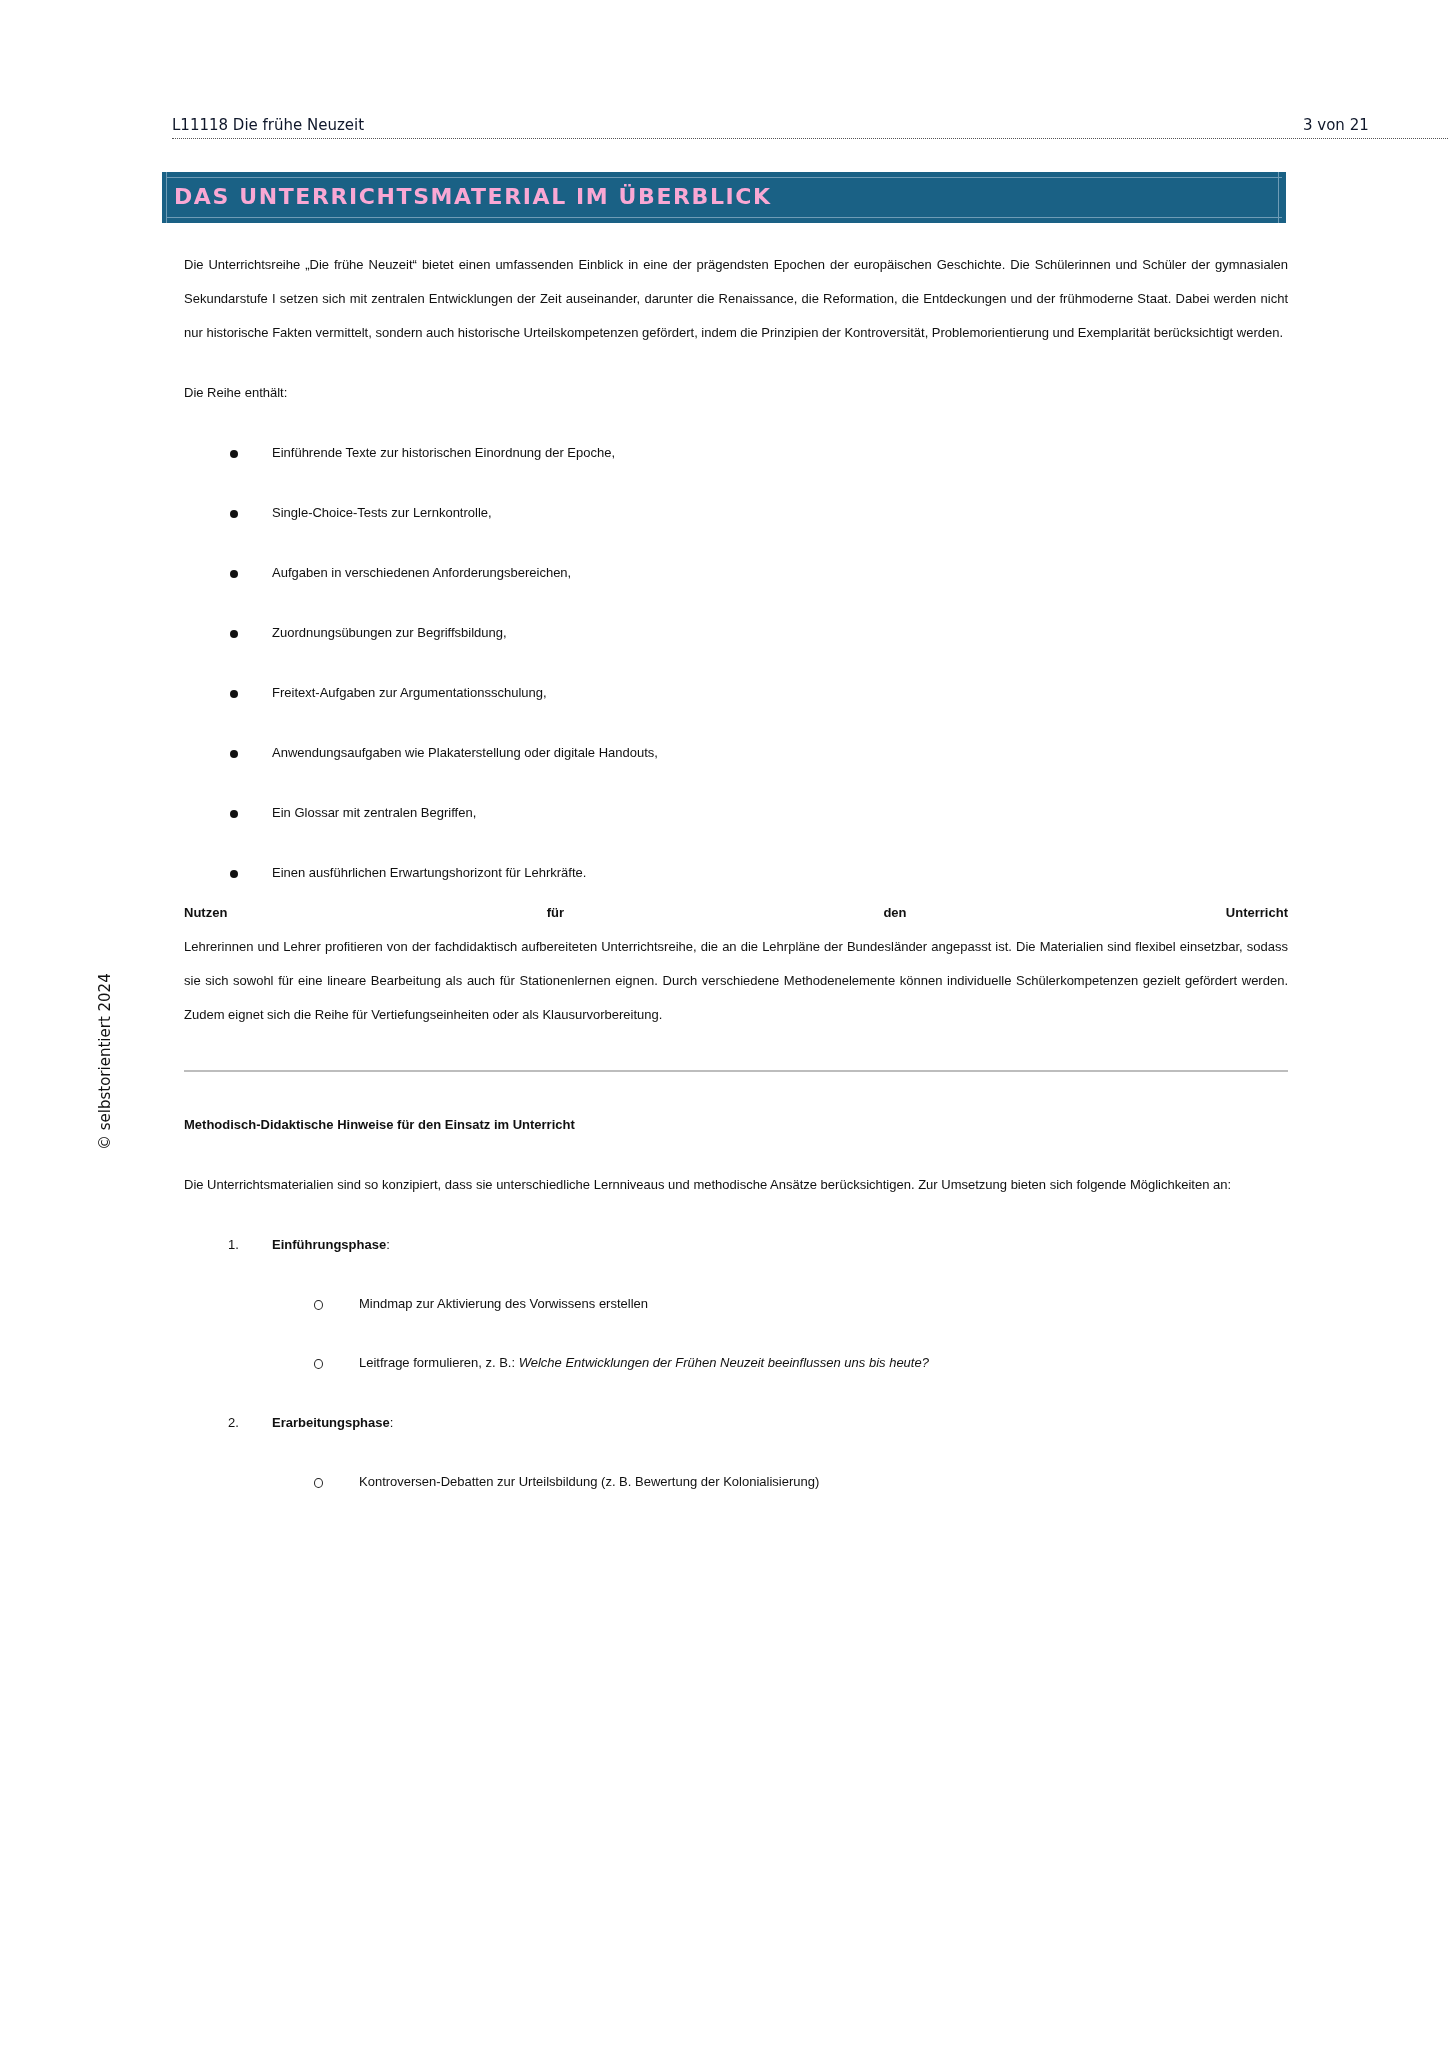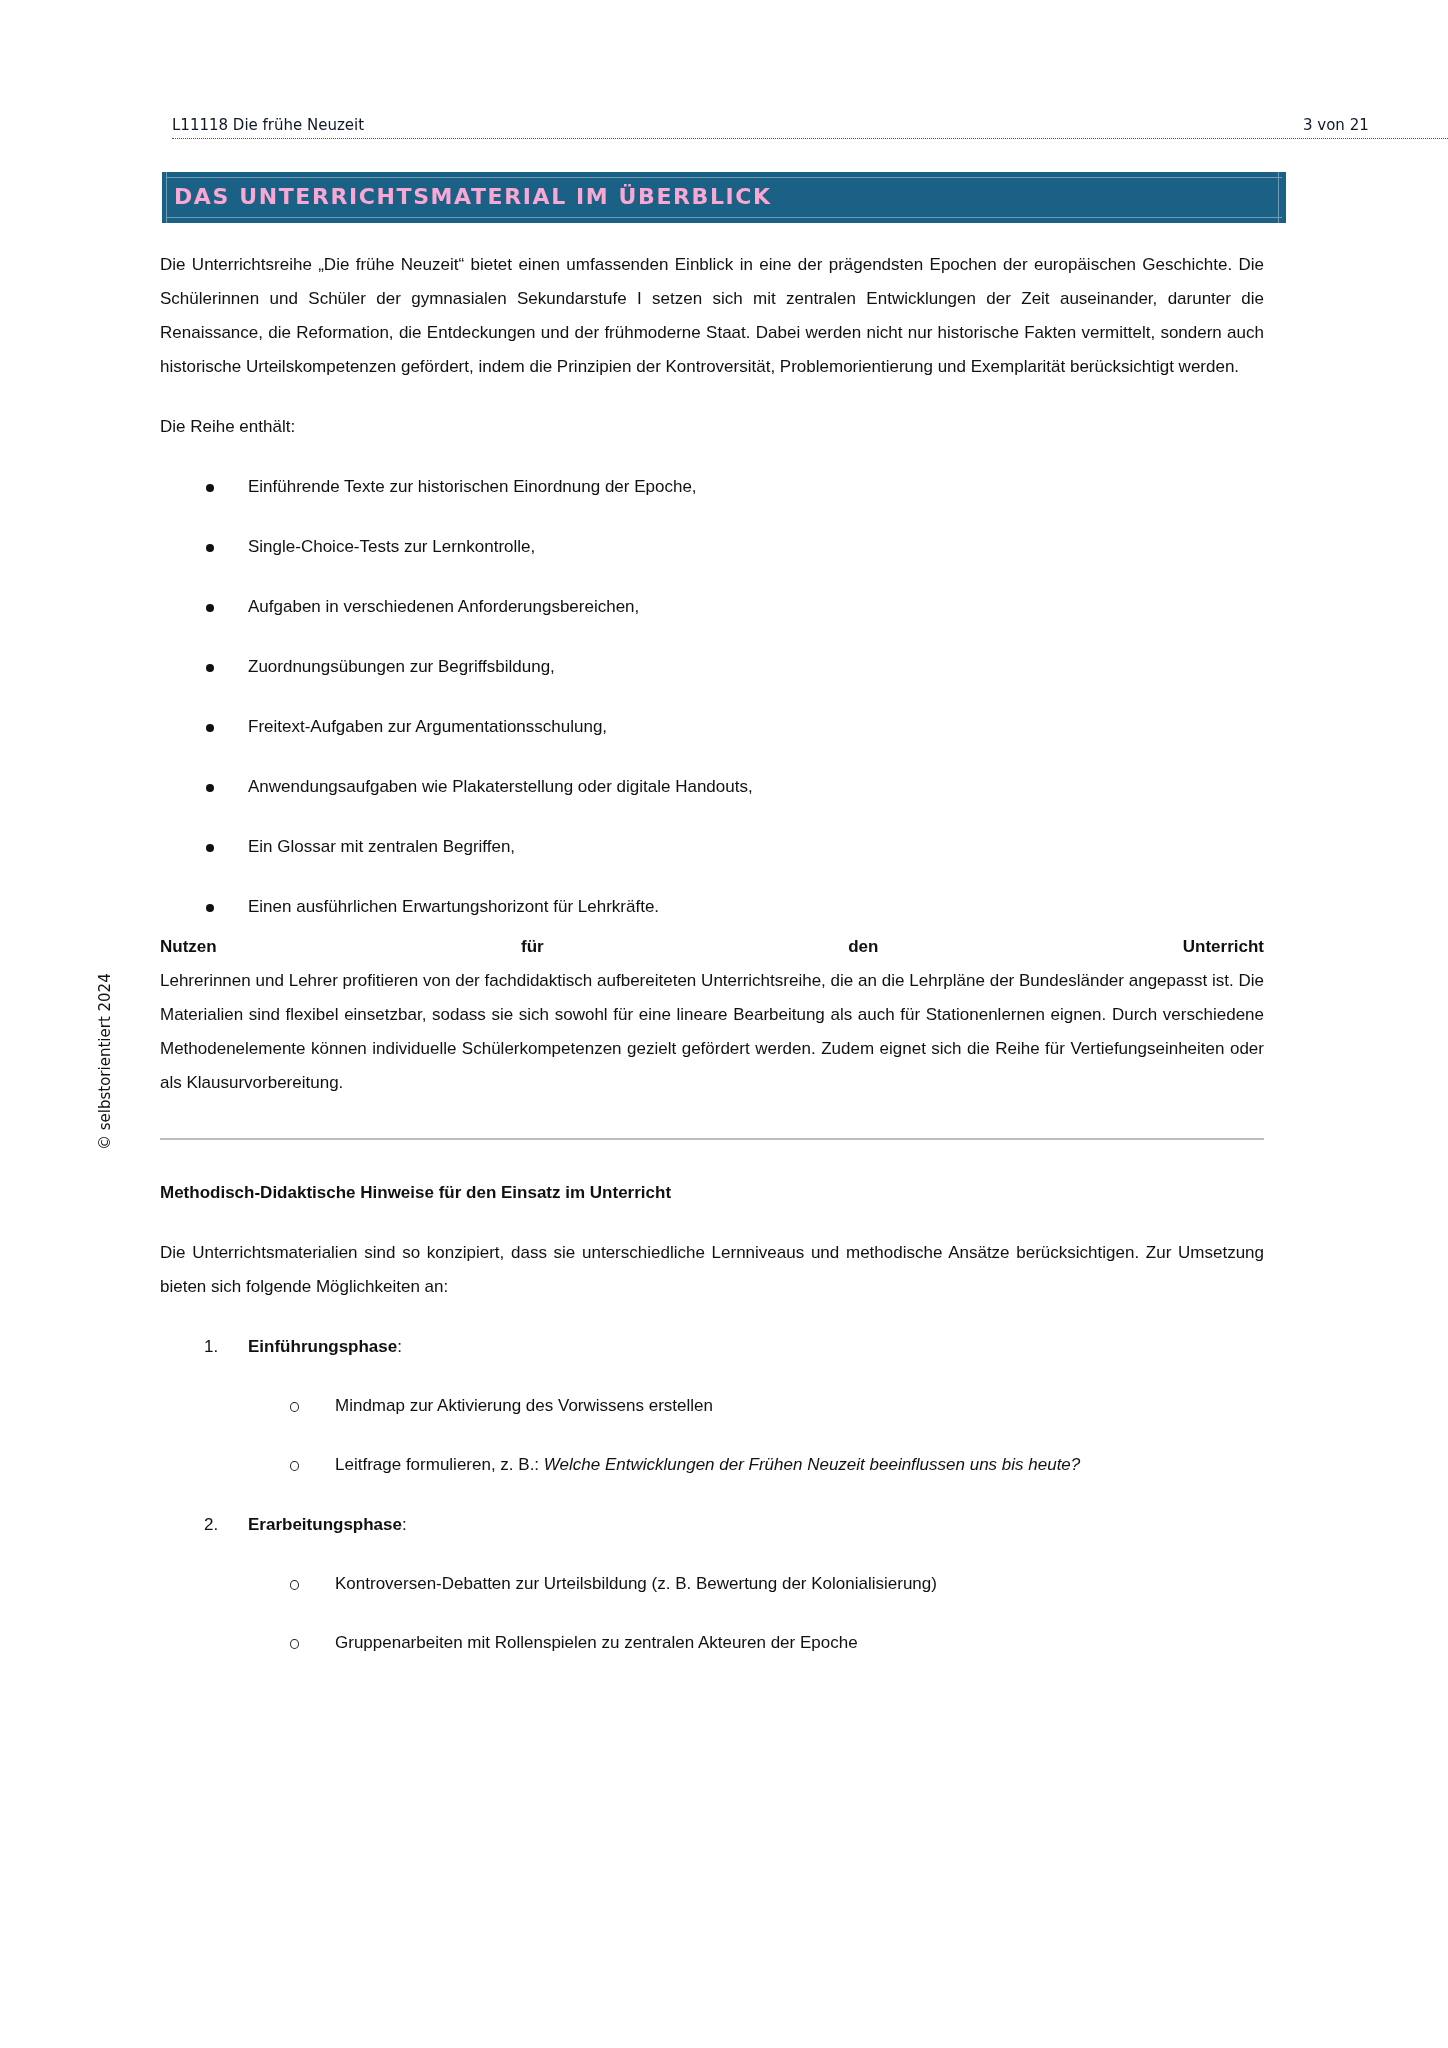"Die Unterrichtsreihe „Die frühe Neuzeit“" .content { font-size: 17px -> 13px; left: 160px -> 184px }
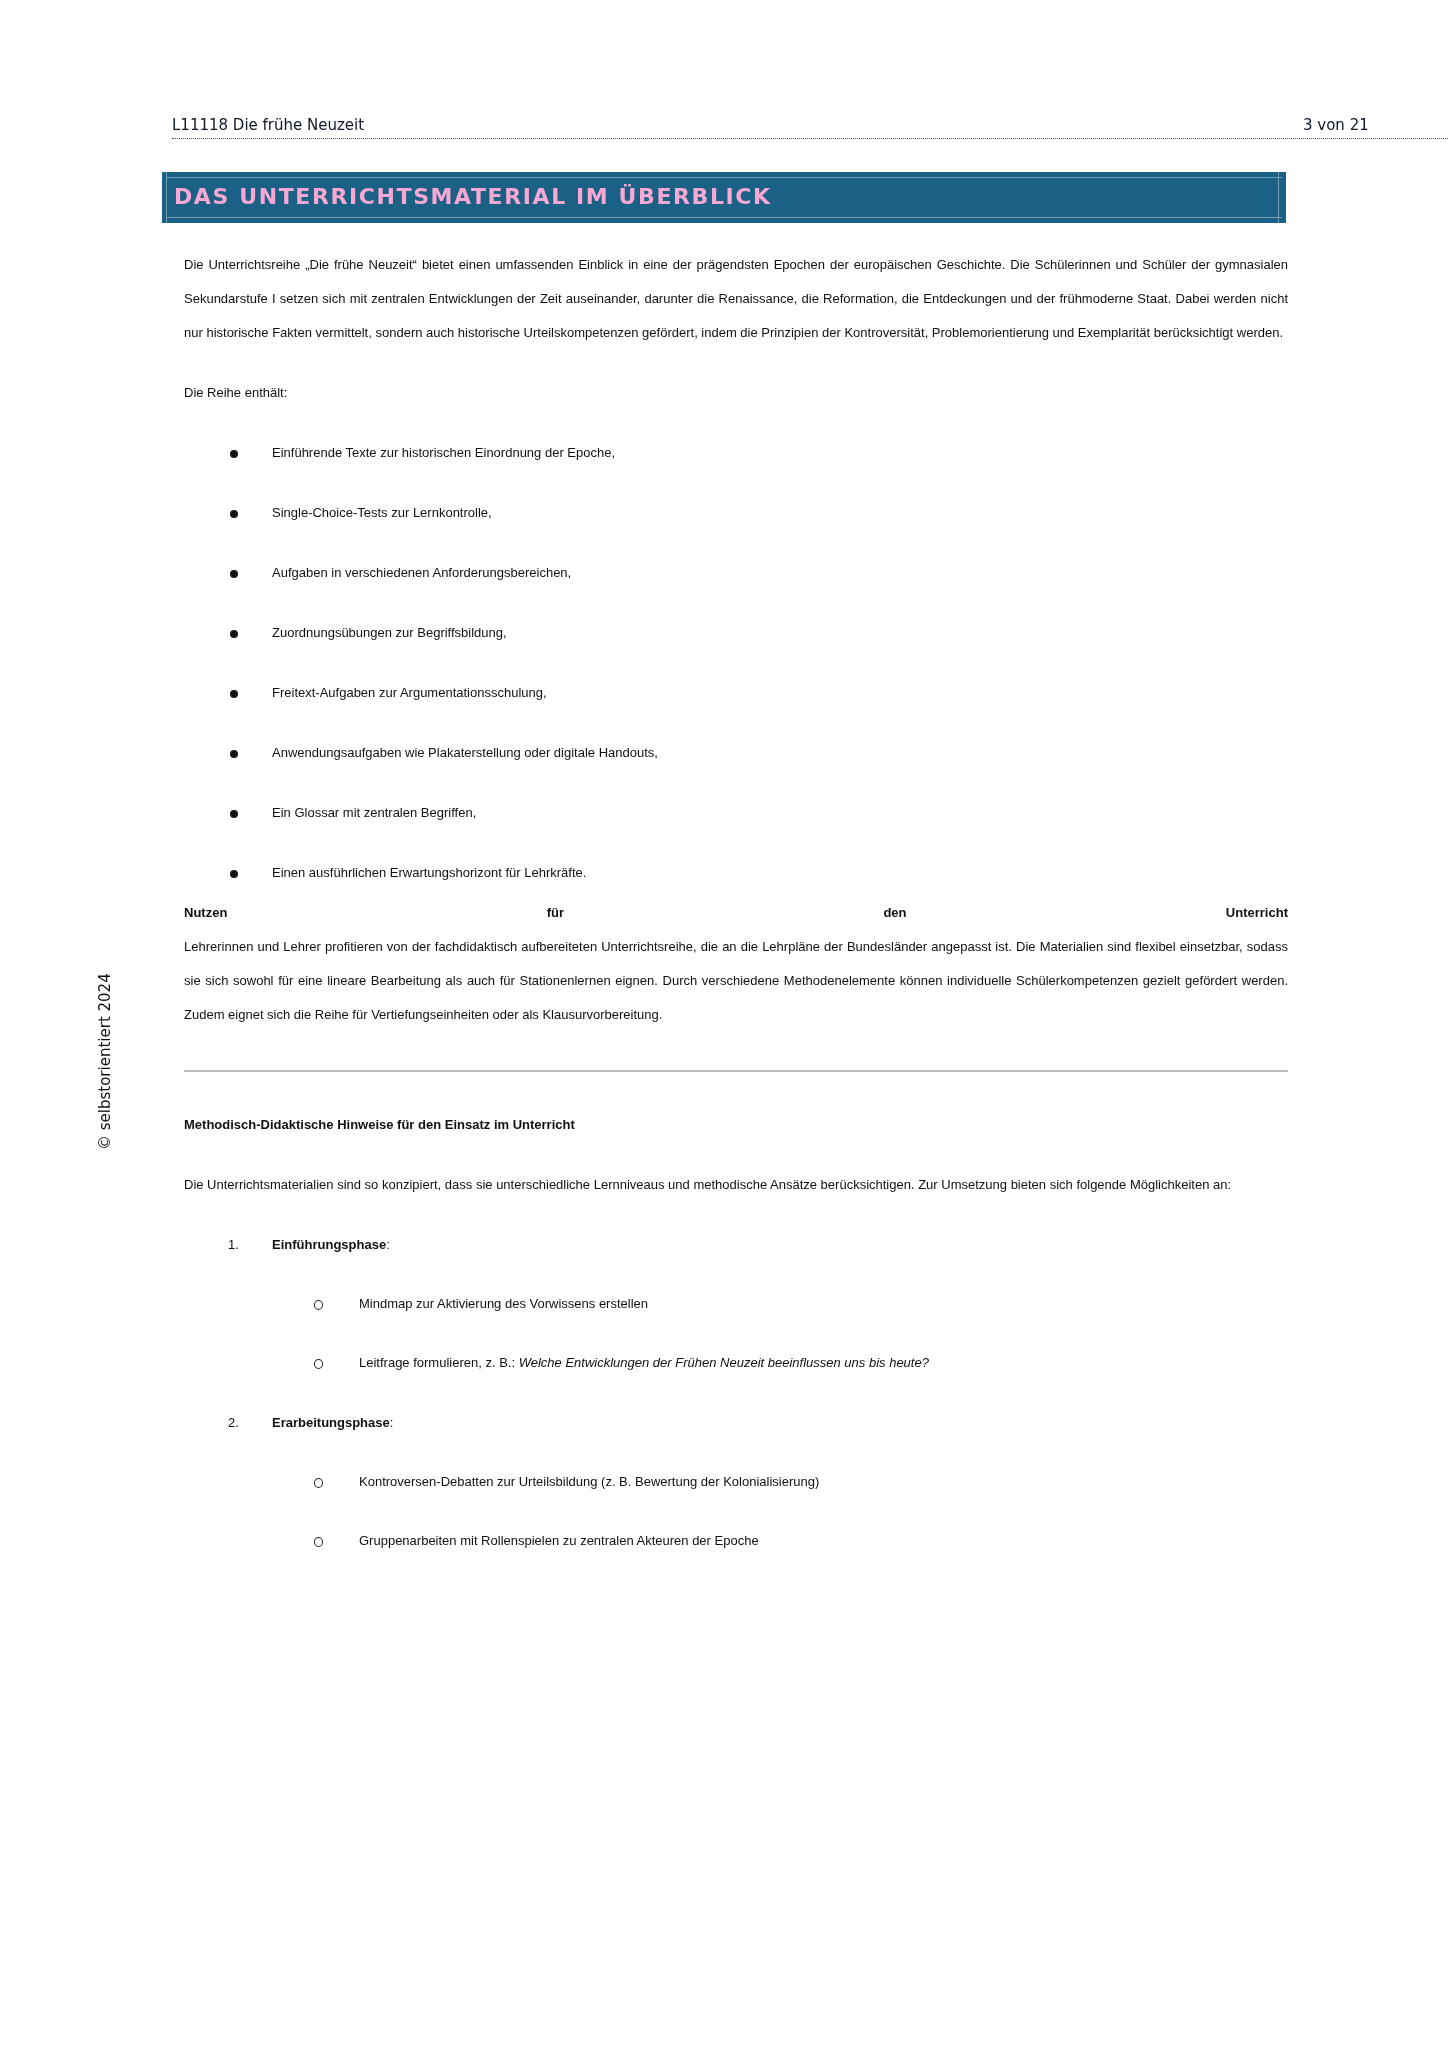"Gruppenarbeiten mit Rollenspielen zu" li { html: <li><span></span><span>Gruppenarbeiten mit Rollenspielen zu zentralen Akteuren der Epoche</span></li> -> none }
